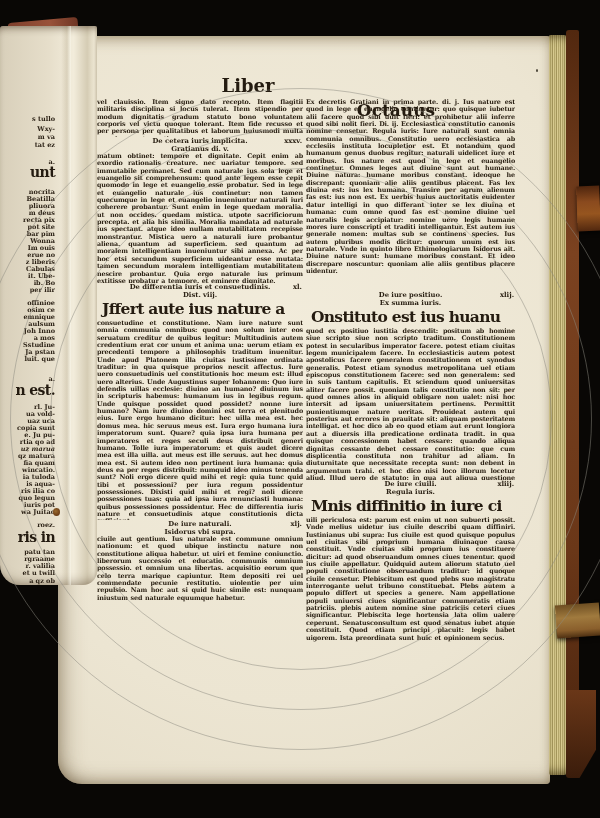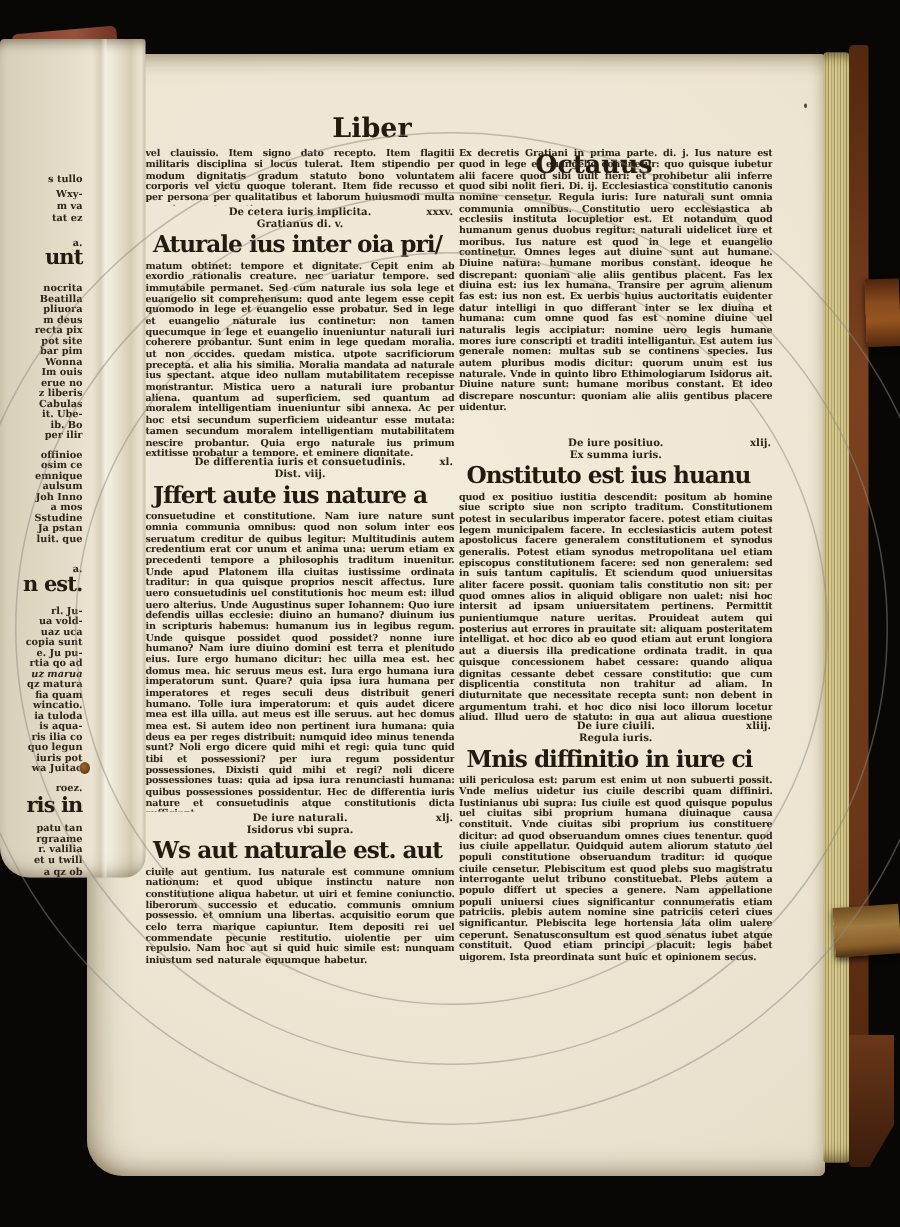"Aturale ius inter oia pri/" div.heading { html: <div>Aturale ius inter oia pri/</div> -> none }
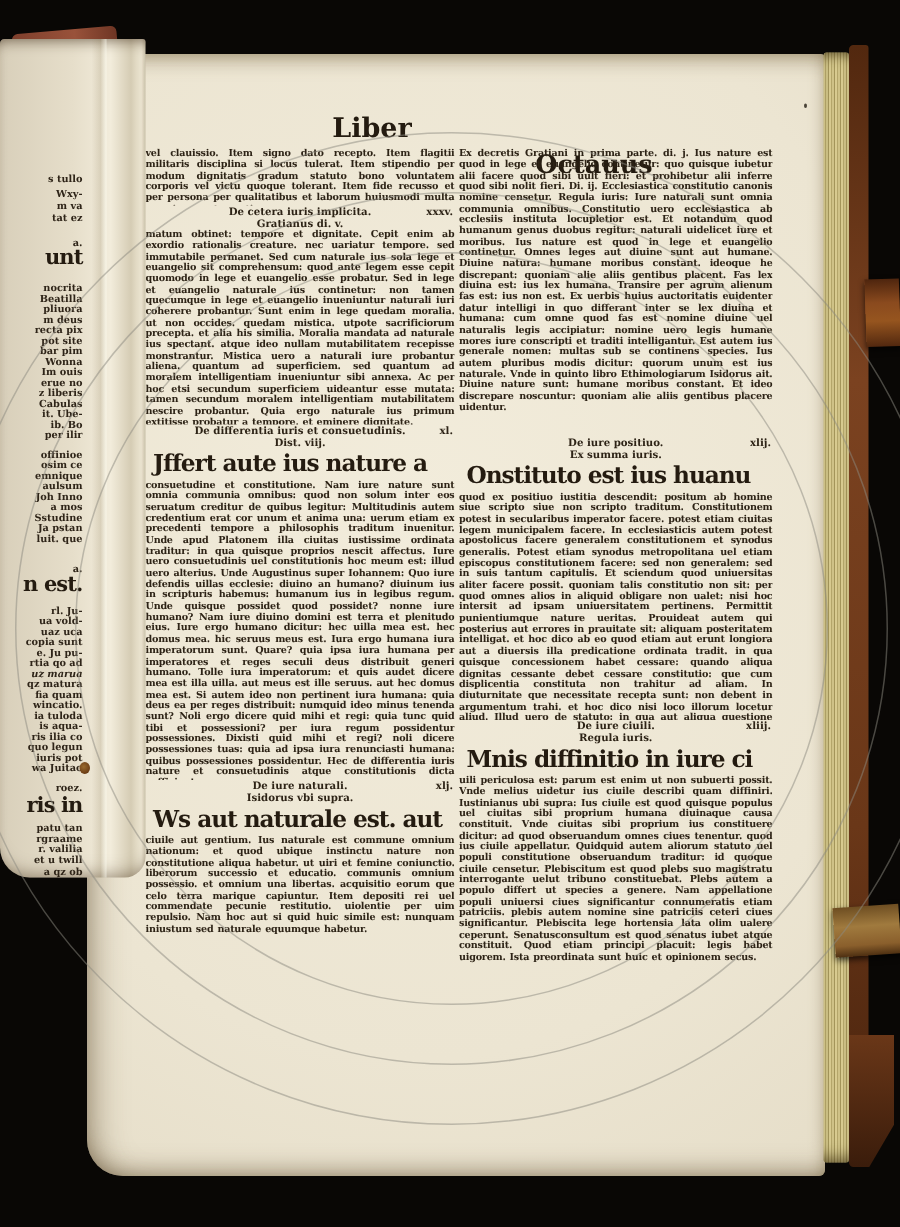"Ws aut naturale est. aut" div.heading { html: <div>Ws aut naturale est. aut</div> -> none }
